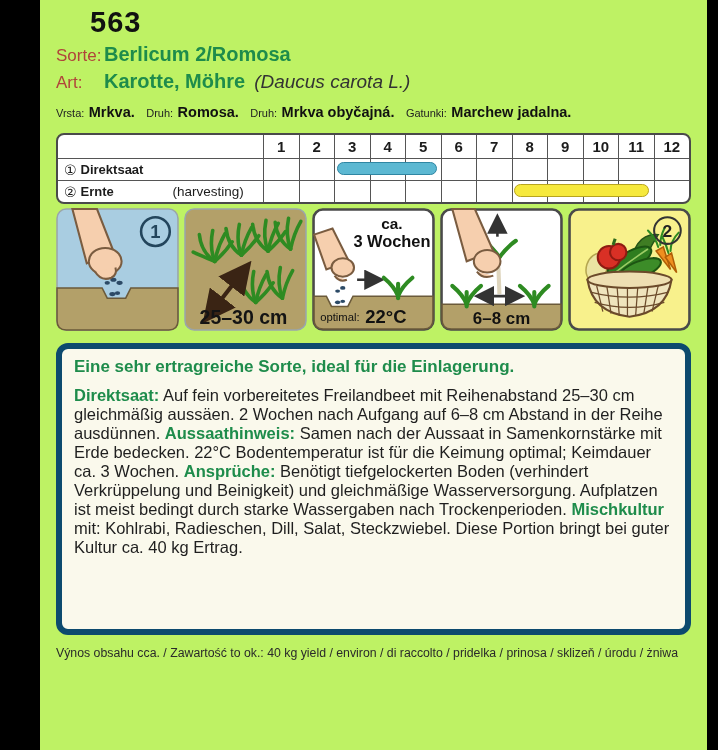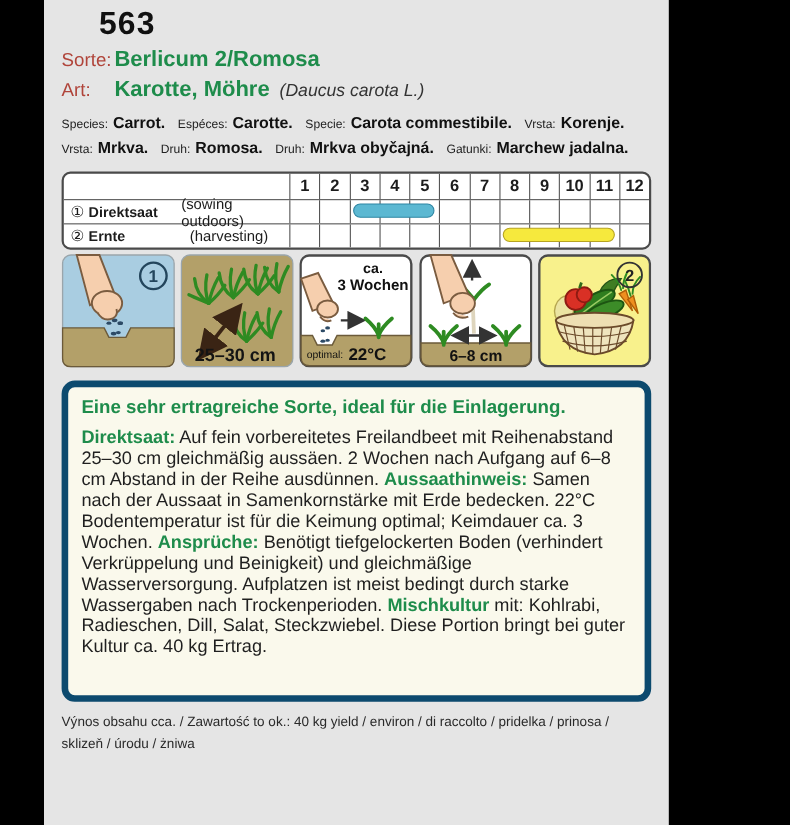"563" .packet { background: #e5e5e5 -> #bef264; width: 568px -> 667px }
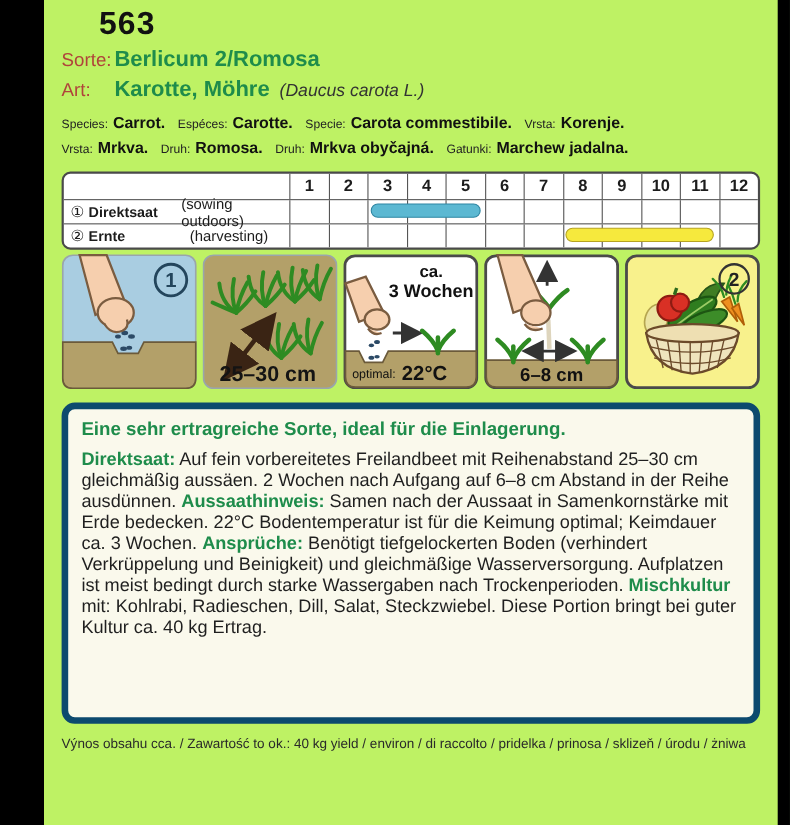"(Daucus carota L.)" .latin { font-size: 16px -> 19px }
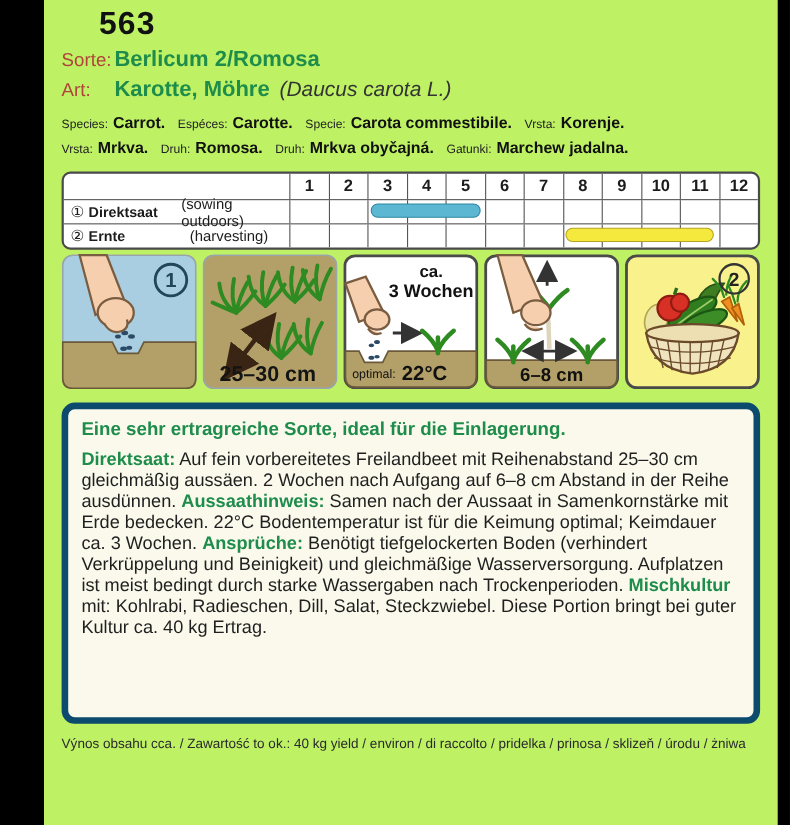"Species: Carrot. Espéces: Carotte." div.species-line { html: <div> <span>Species:</span> <span>Carrot.</span> <span>Espéces:</span> <span>Carotte.</span> <span>Specie:</span> <span>Carota commestibile.</span> <span>Vrsta:</span> <span>Korenje.</span> </div> -> none }
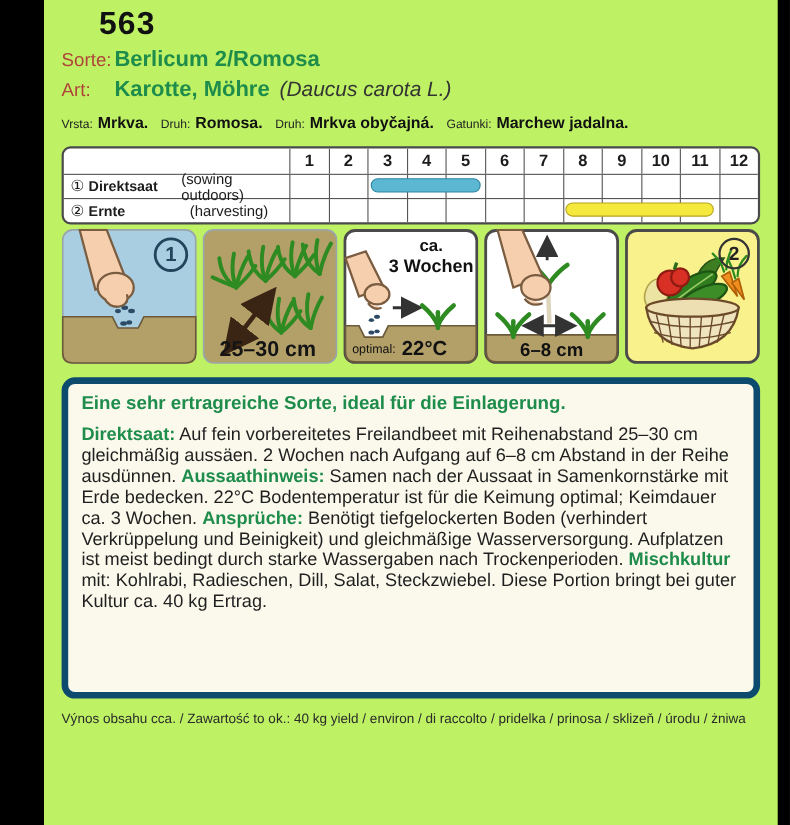"(sowing outdoors)" span.cal-sub { html: <span>(sowing outdoors)</span> -> none }
